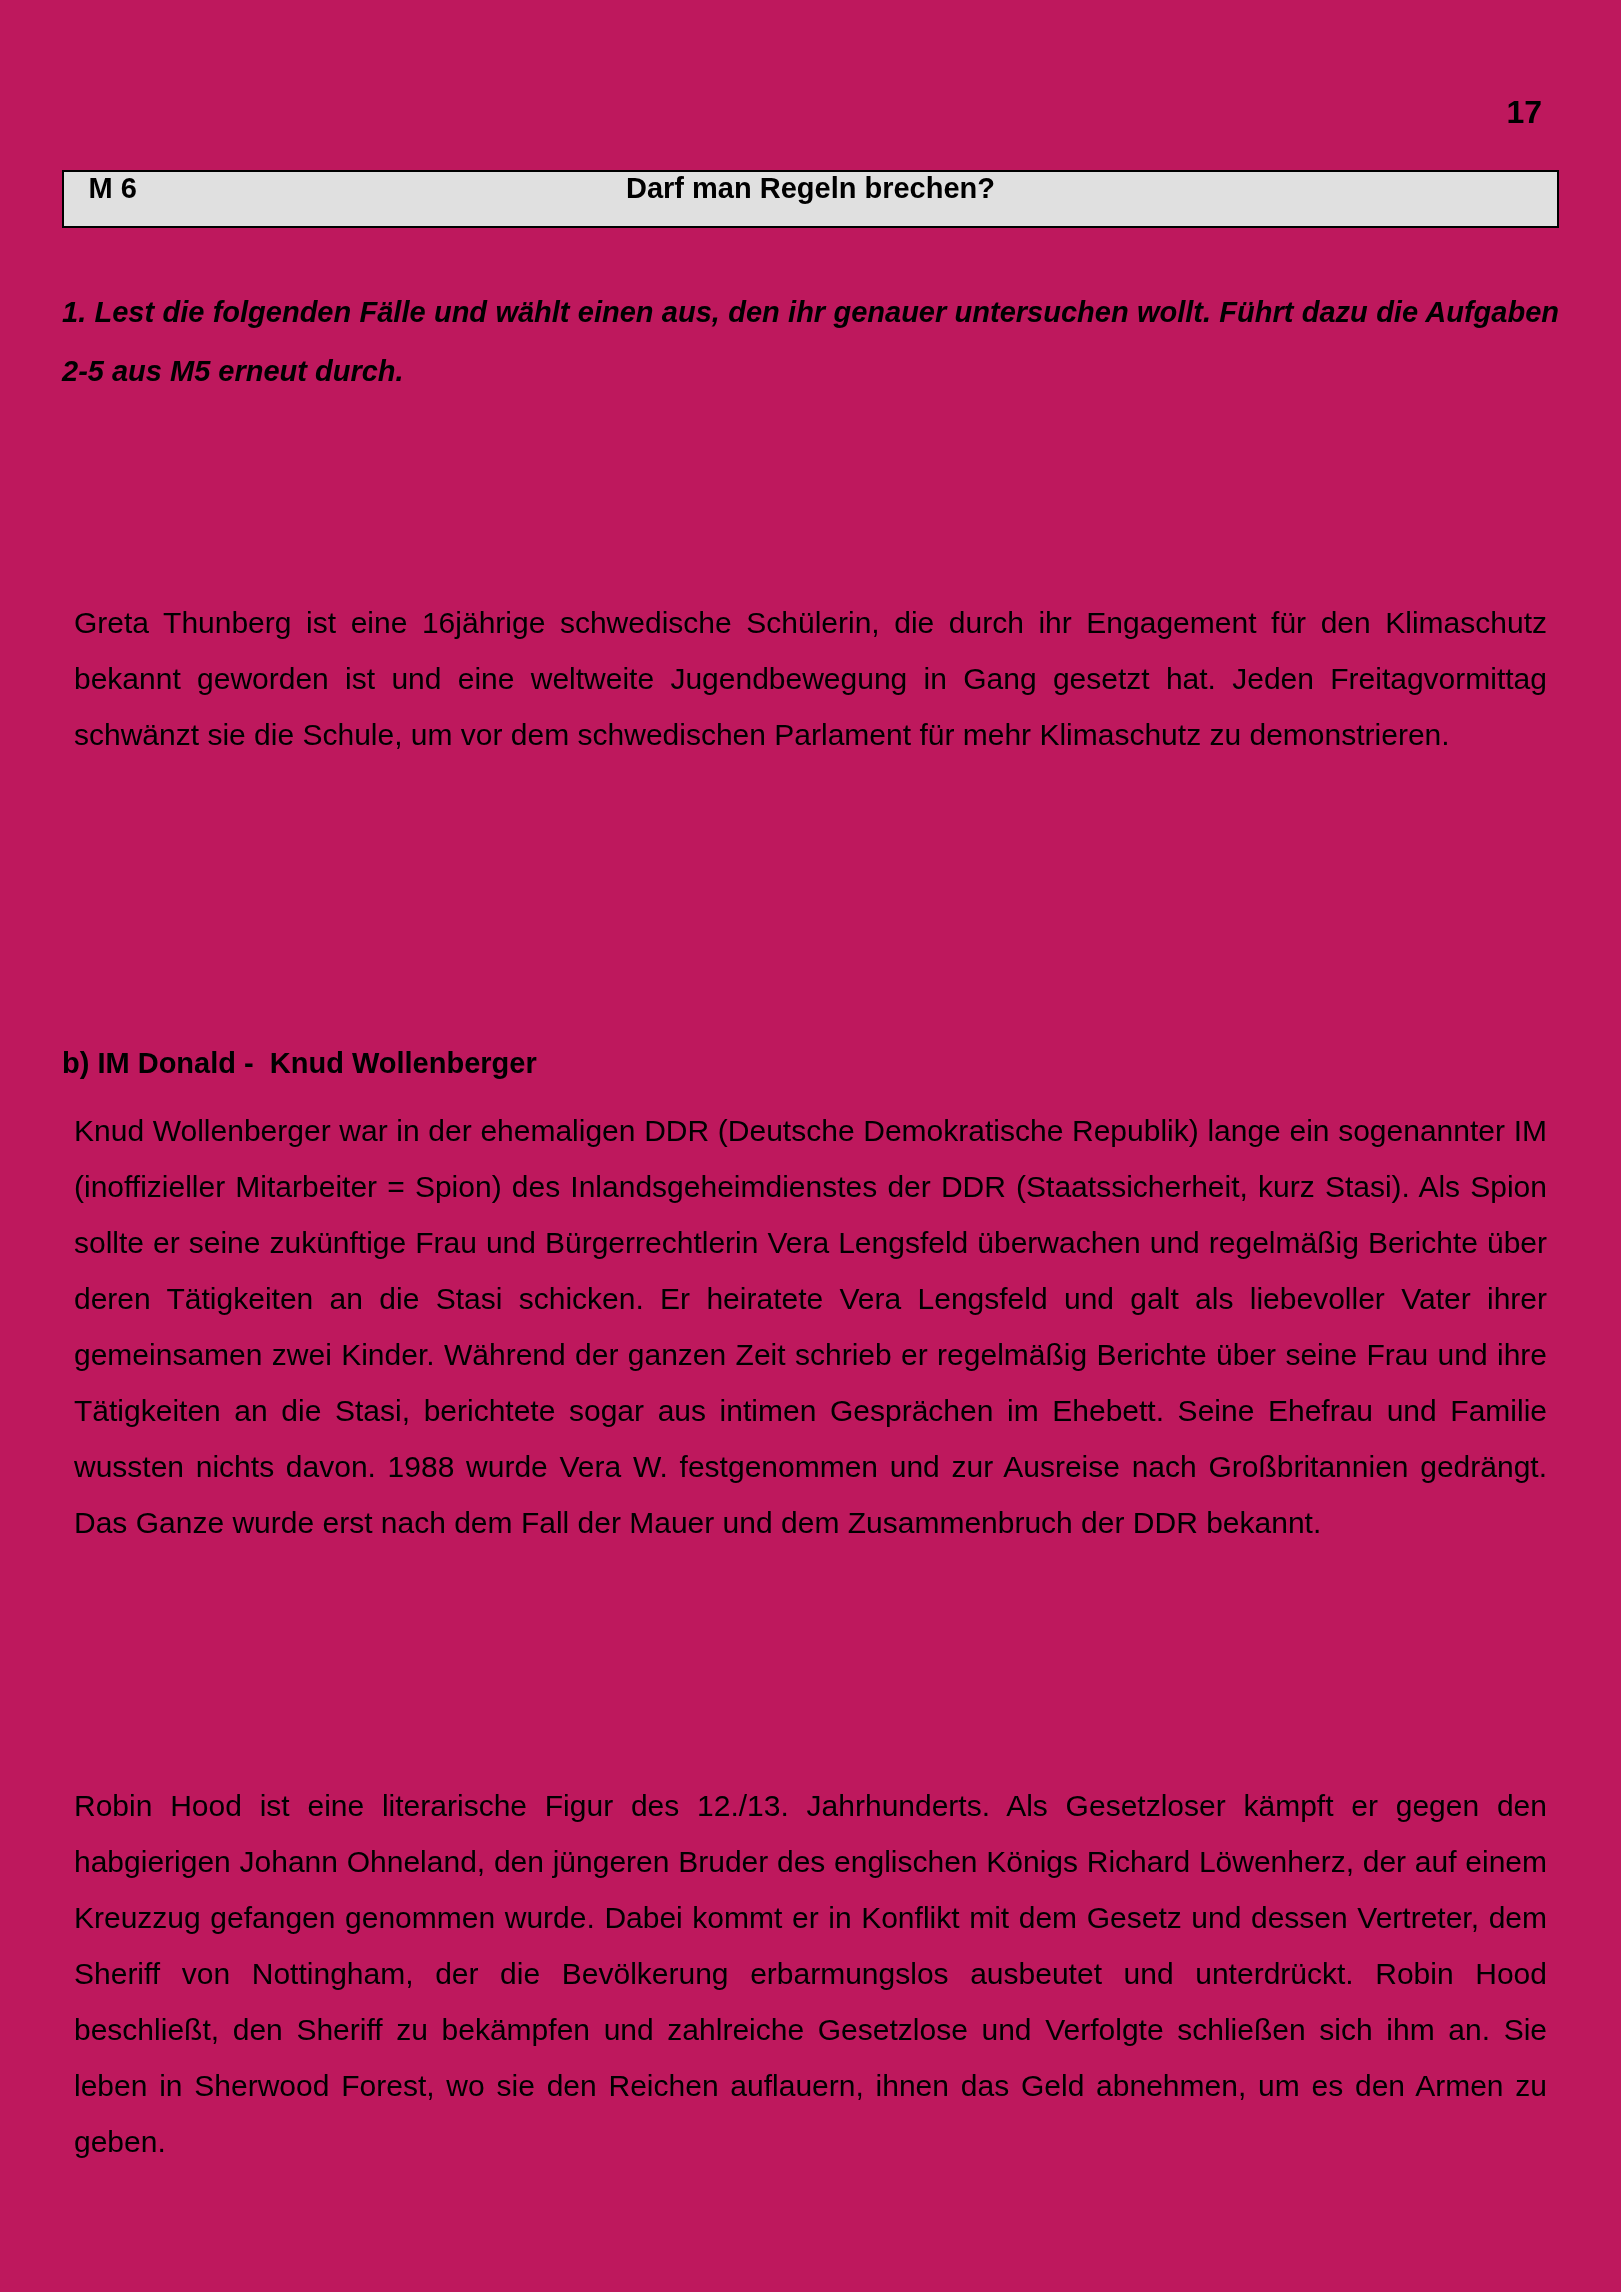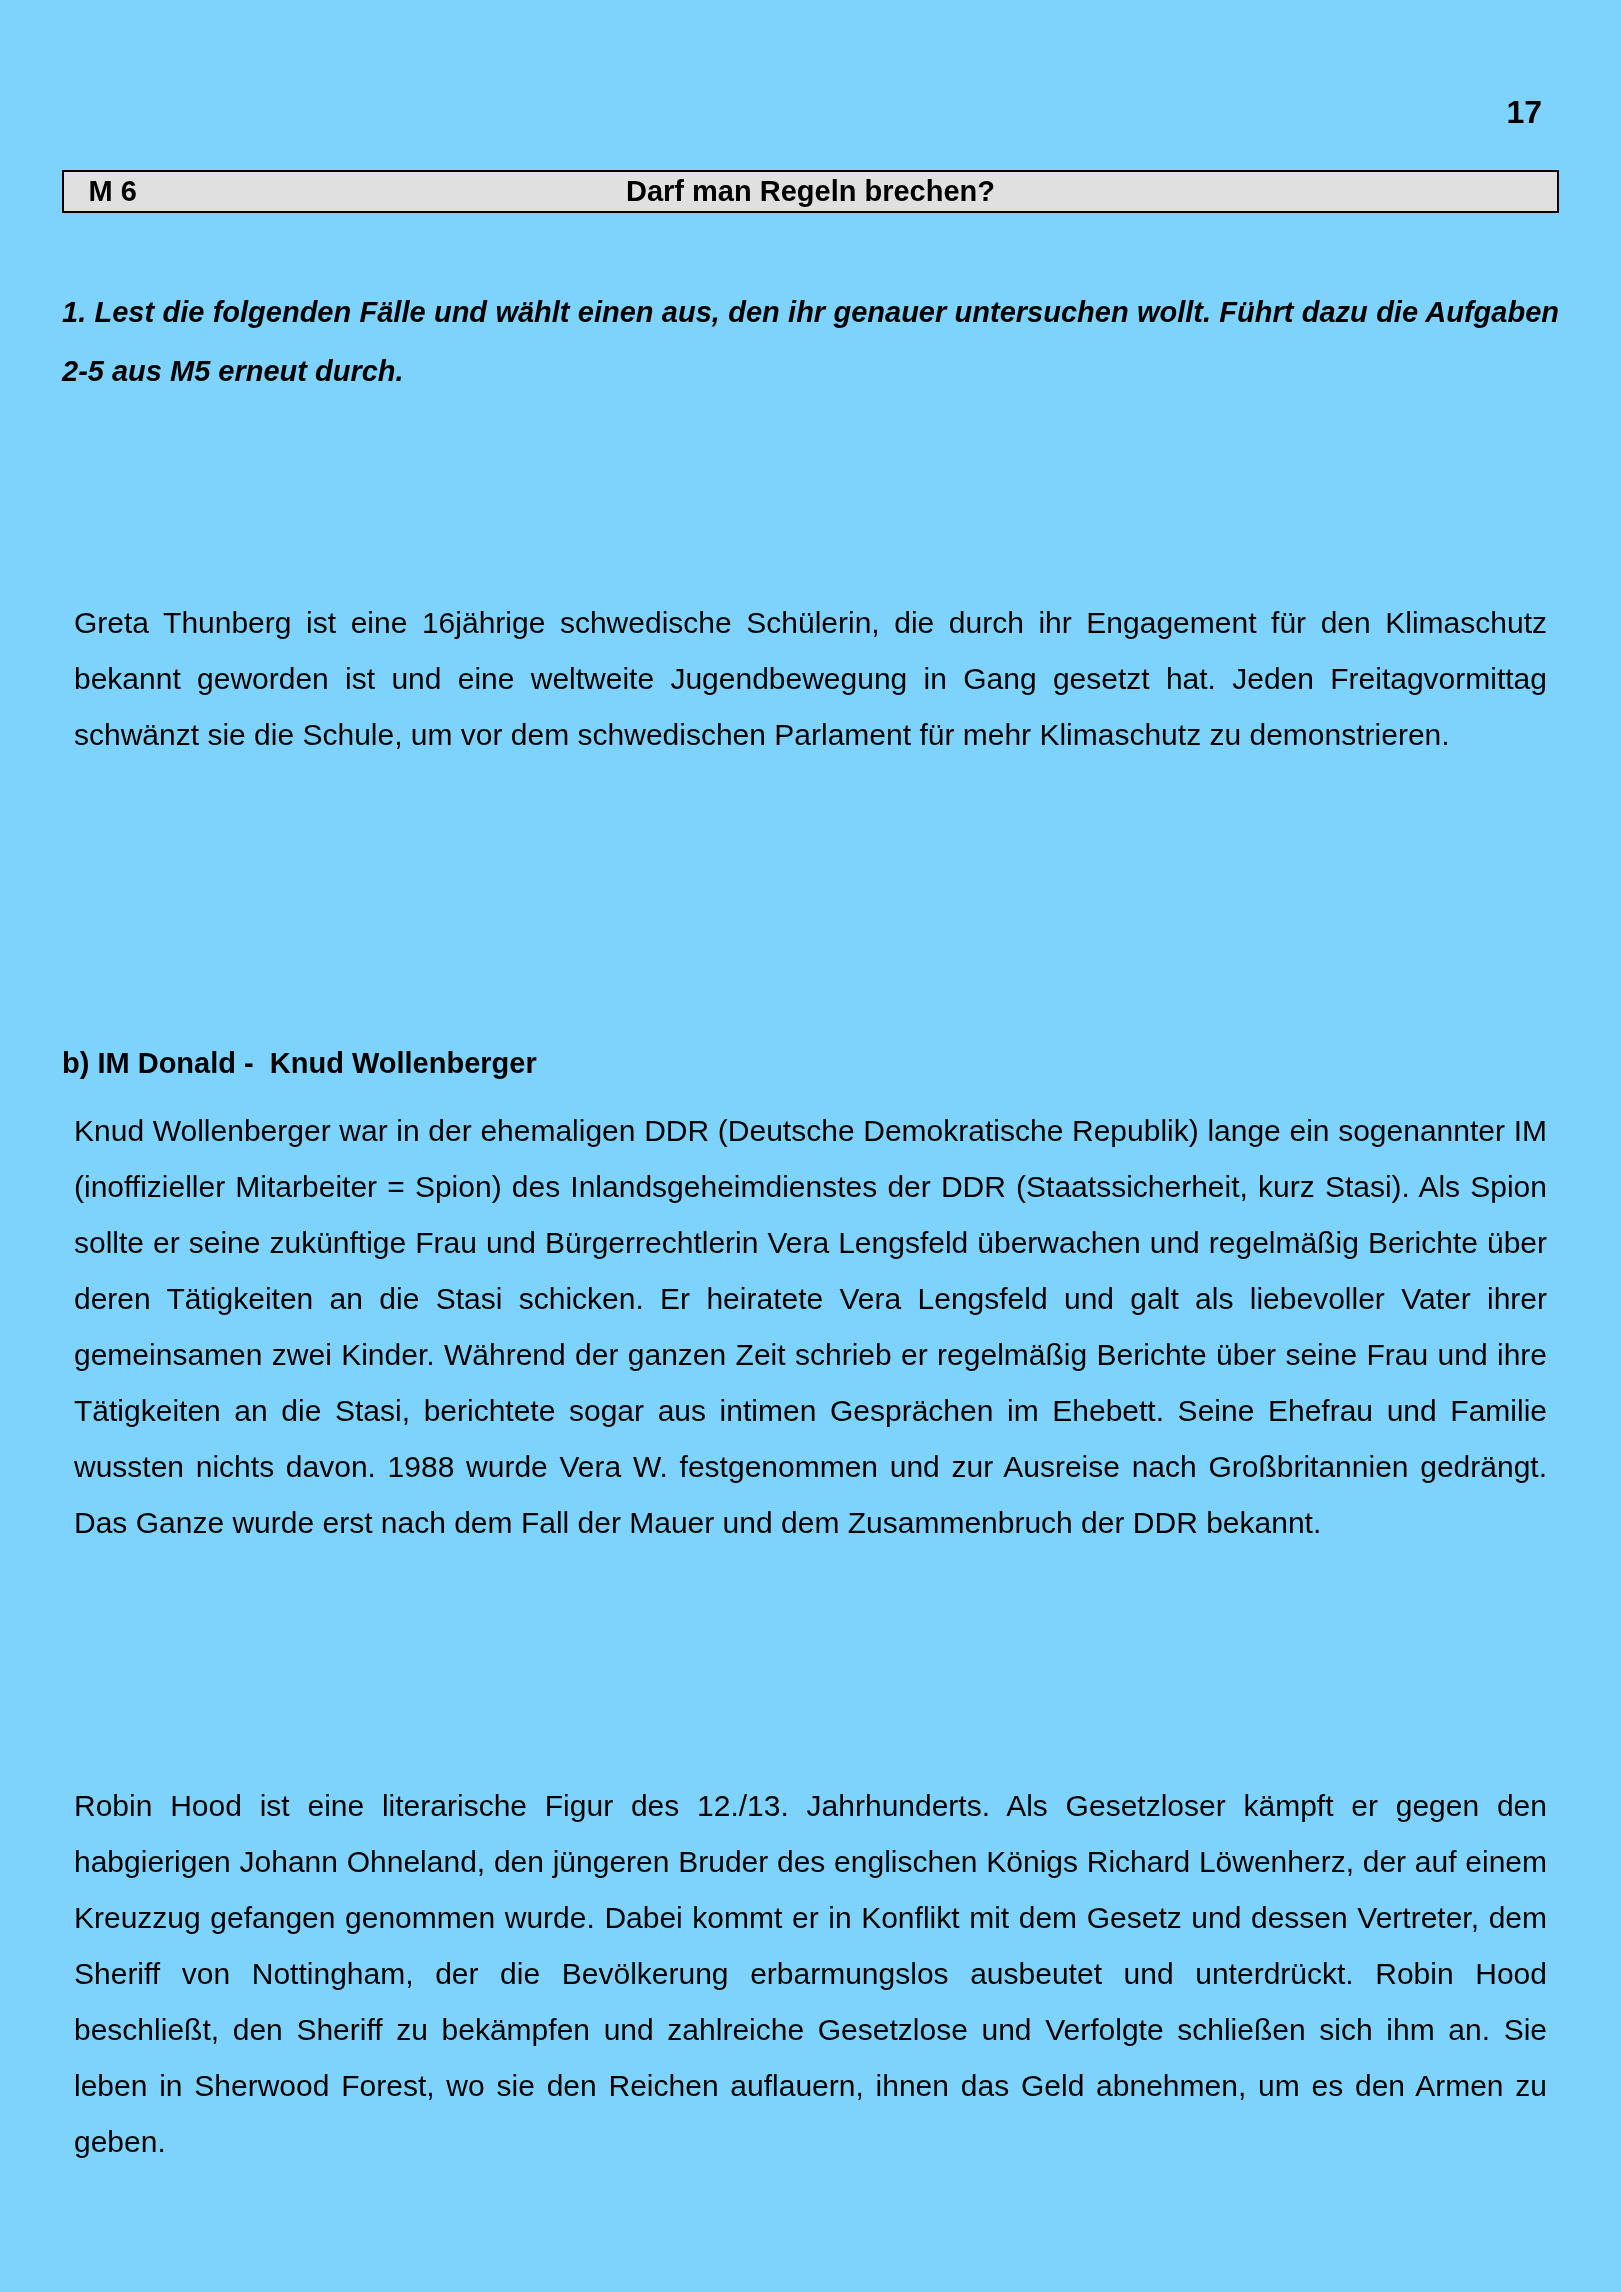"17" .page { background: #7dd3fc -> #be185d }
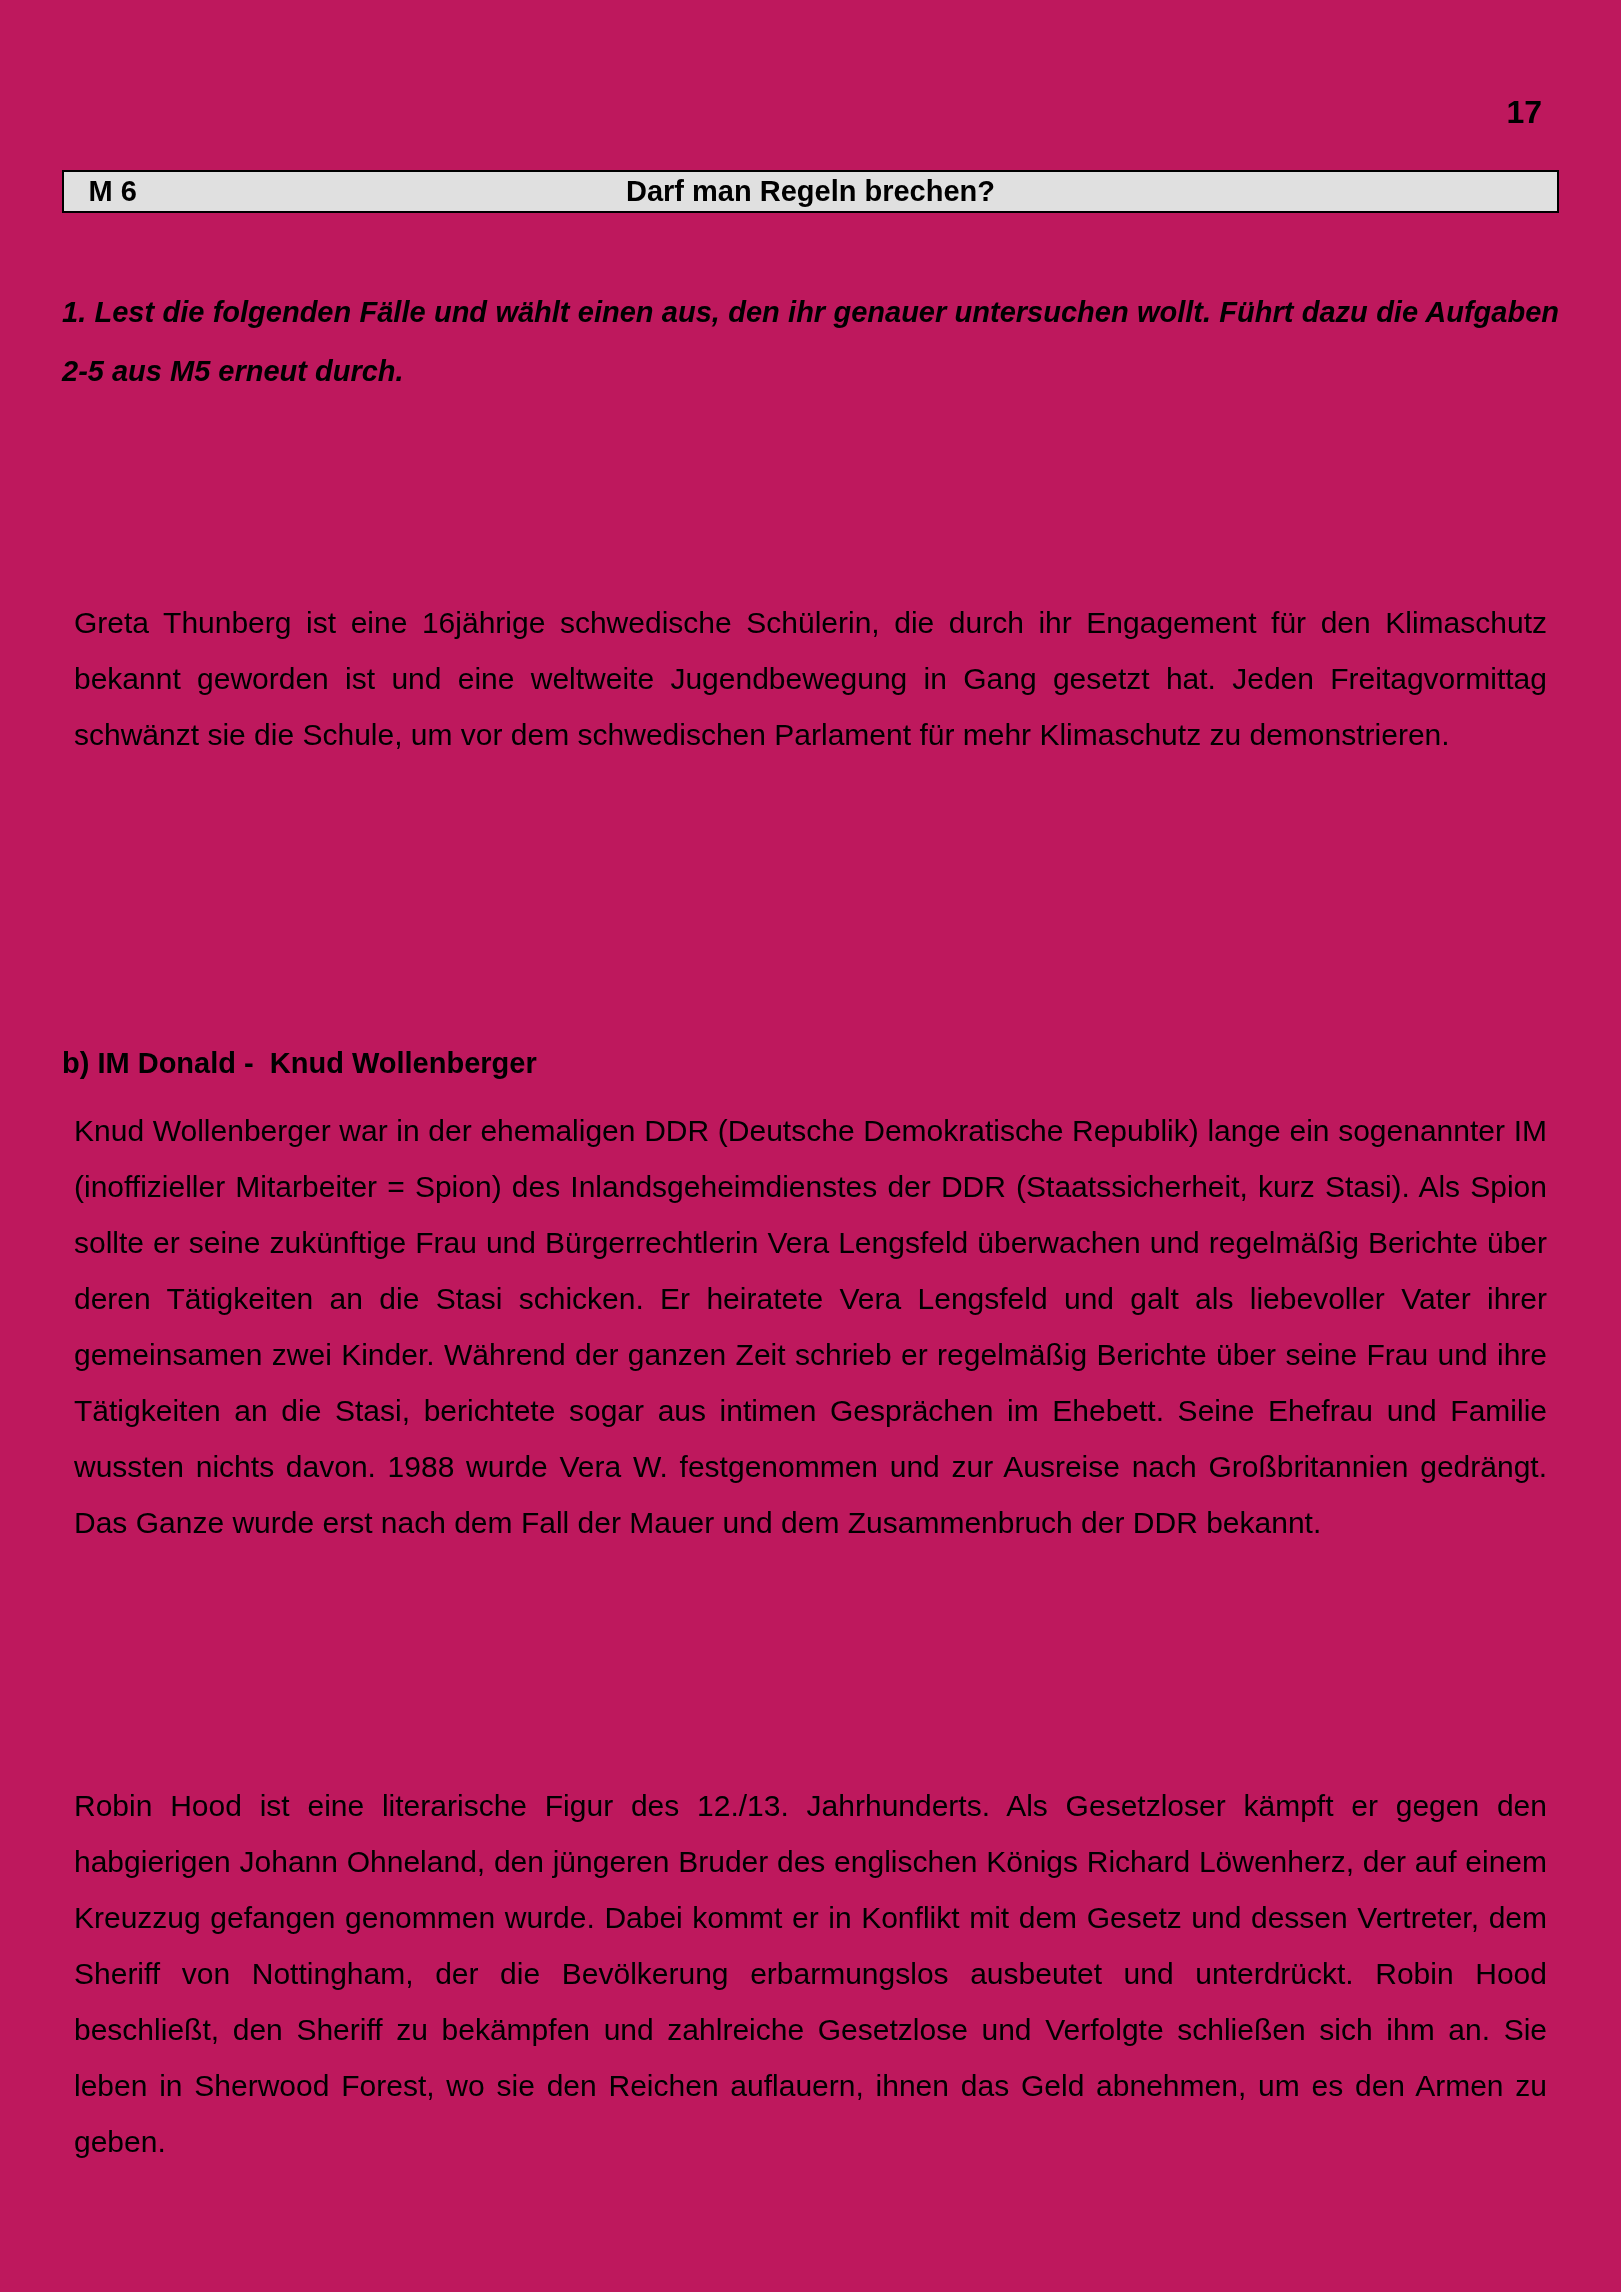"M 6" .header-bar { align-items: center -> none; height: 43px -> 58px }
